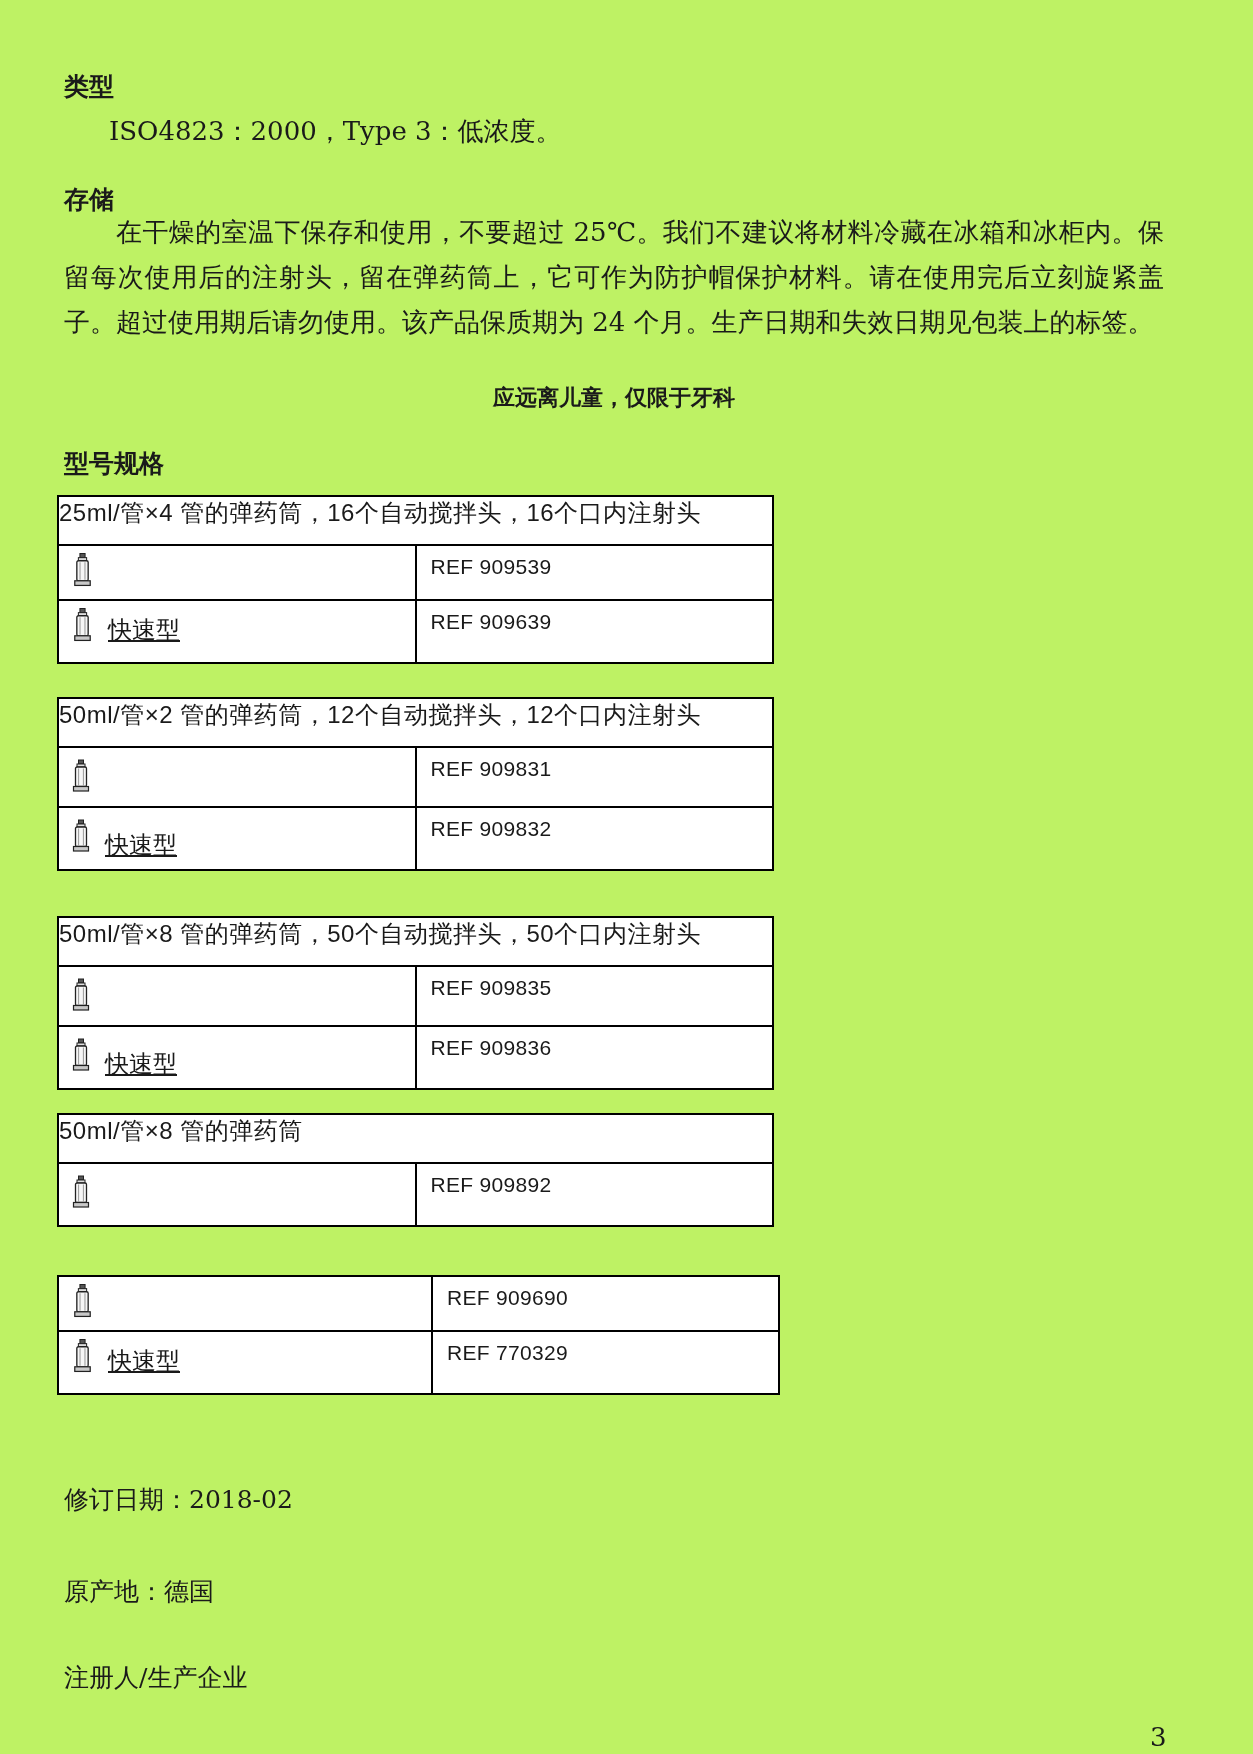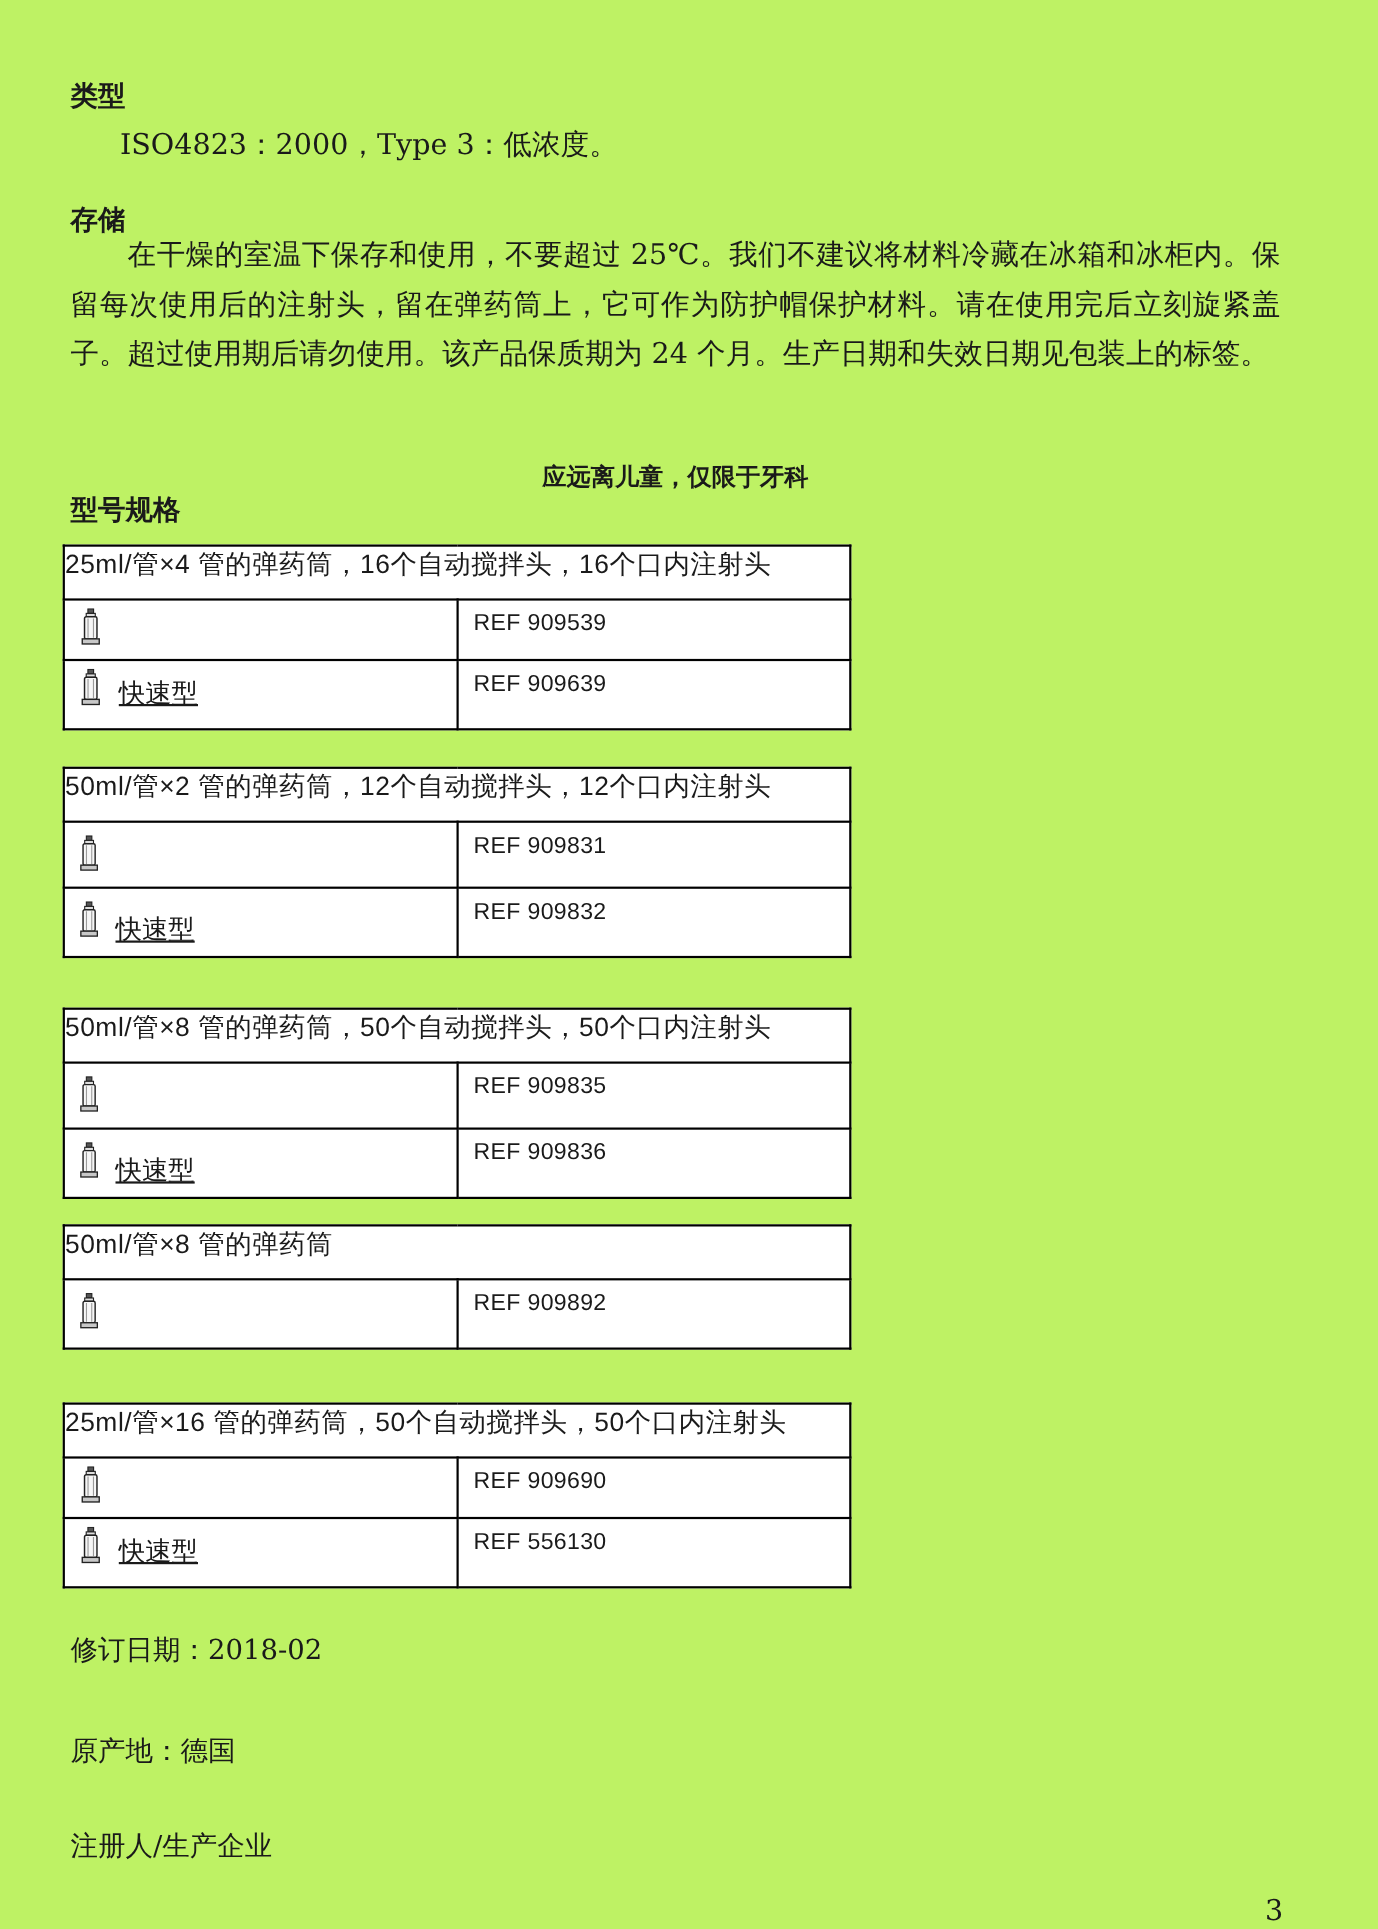"应远离儿童，仅限于牙科" .warning { margin-top: 36px -> none }
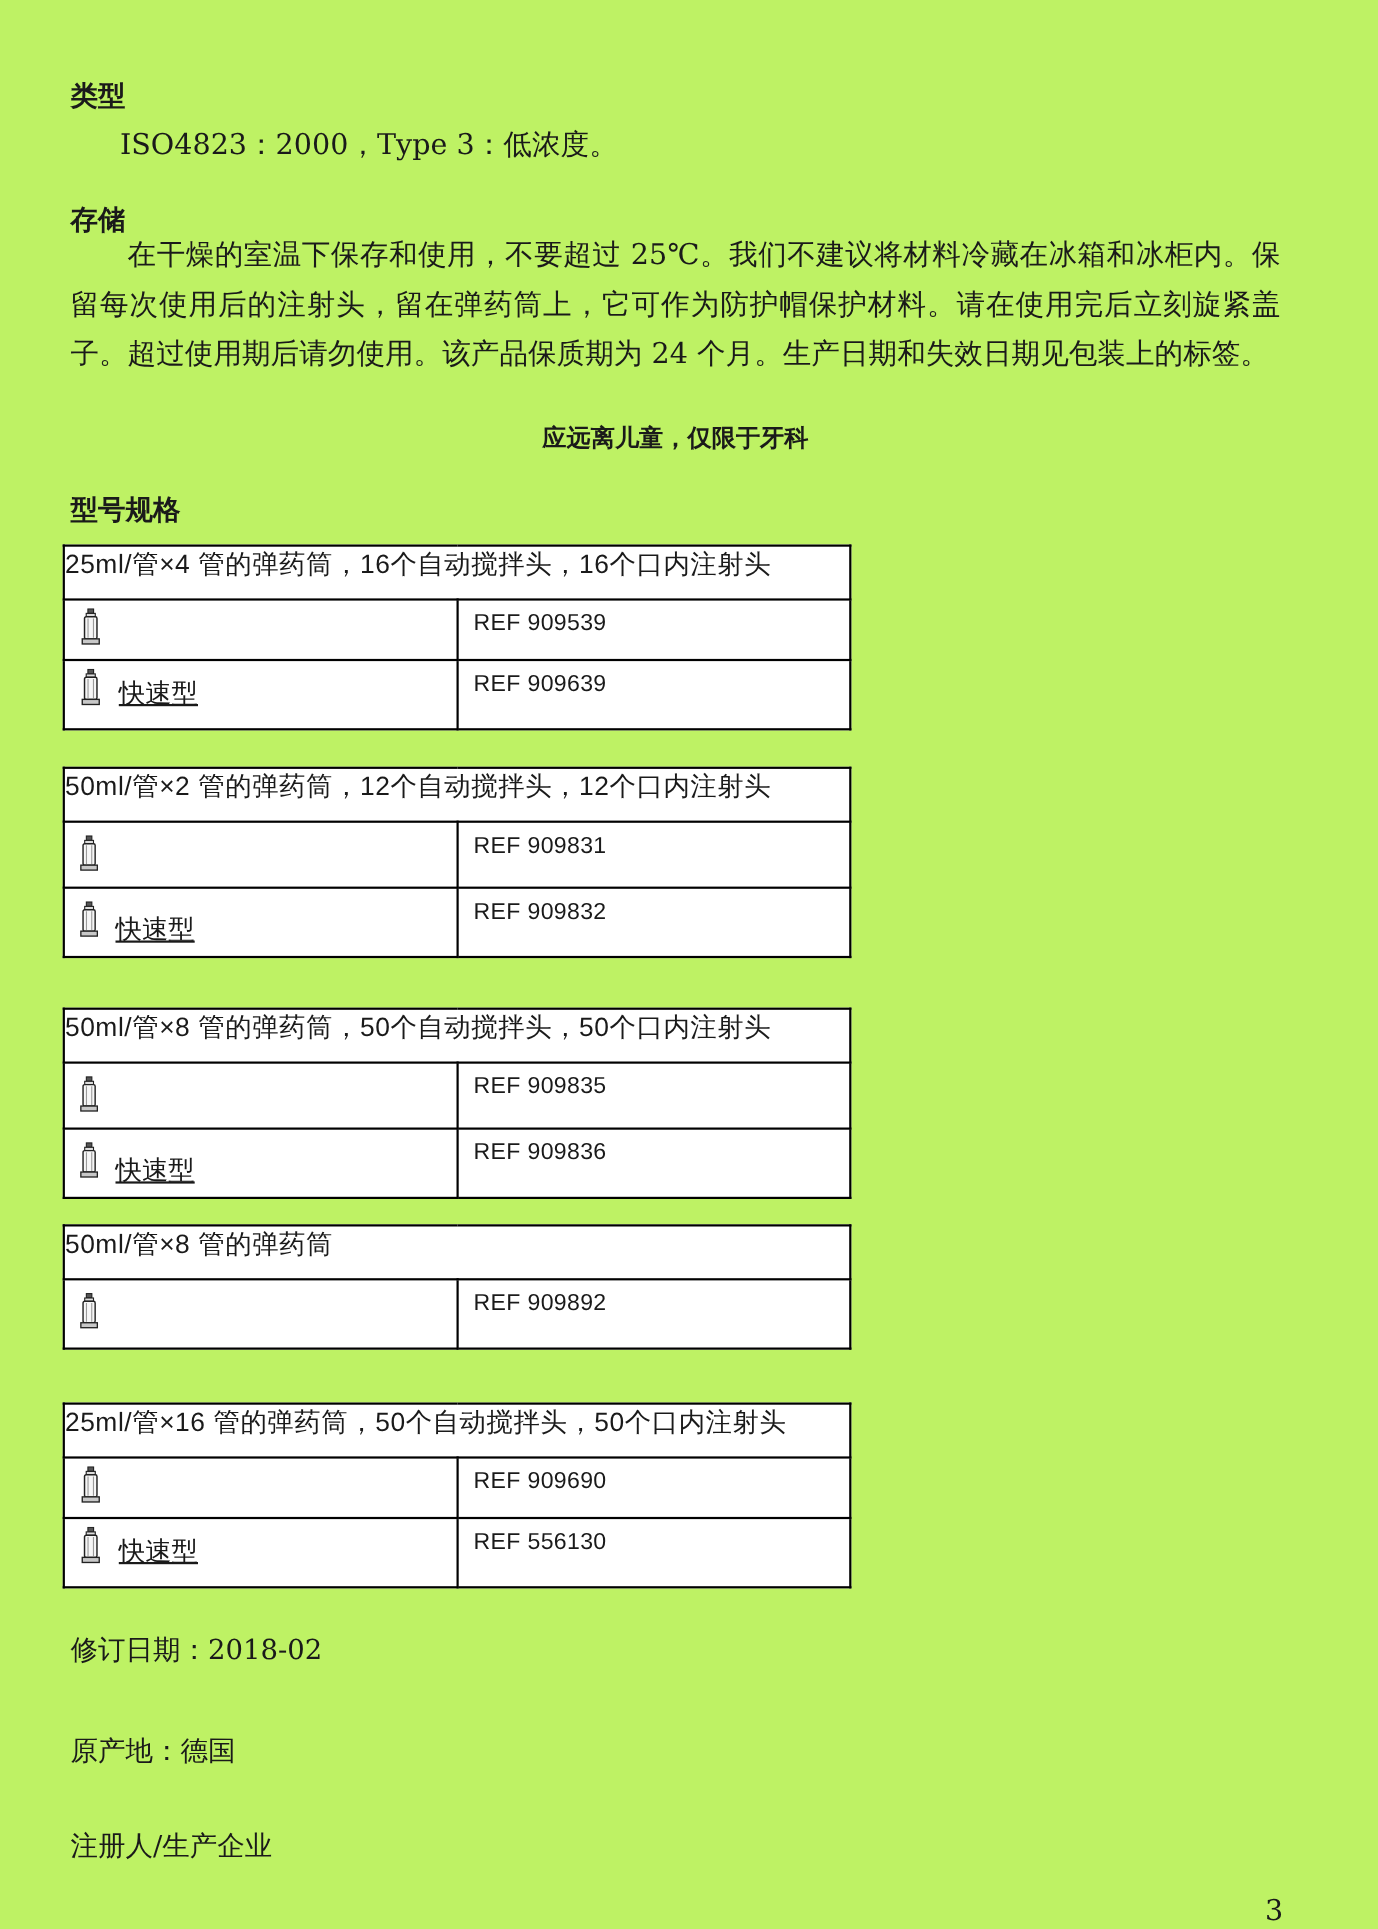"25ml/管×16 管的弹药筒，50个自动搅拌头，50个口内注射头" tr.t-head { html: <tr> <td>25ml/管×16 管的弹药筒，50个自动搅拌头，50个口内注射头</td> </tr> -> none }
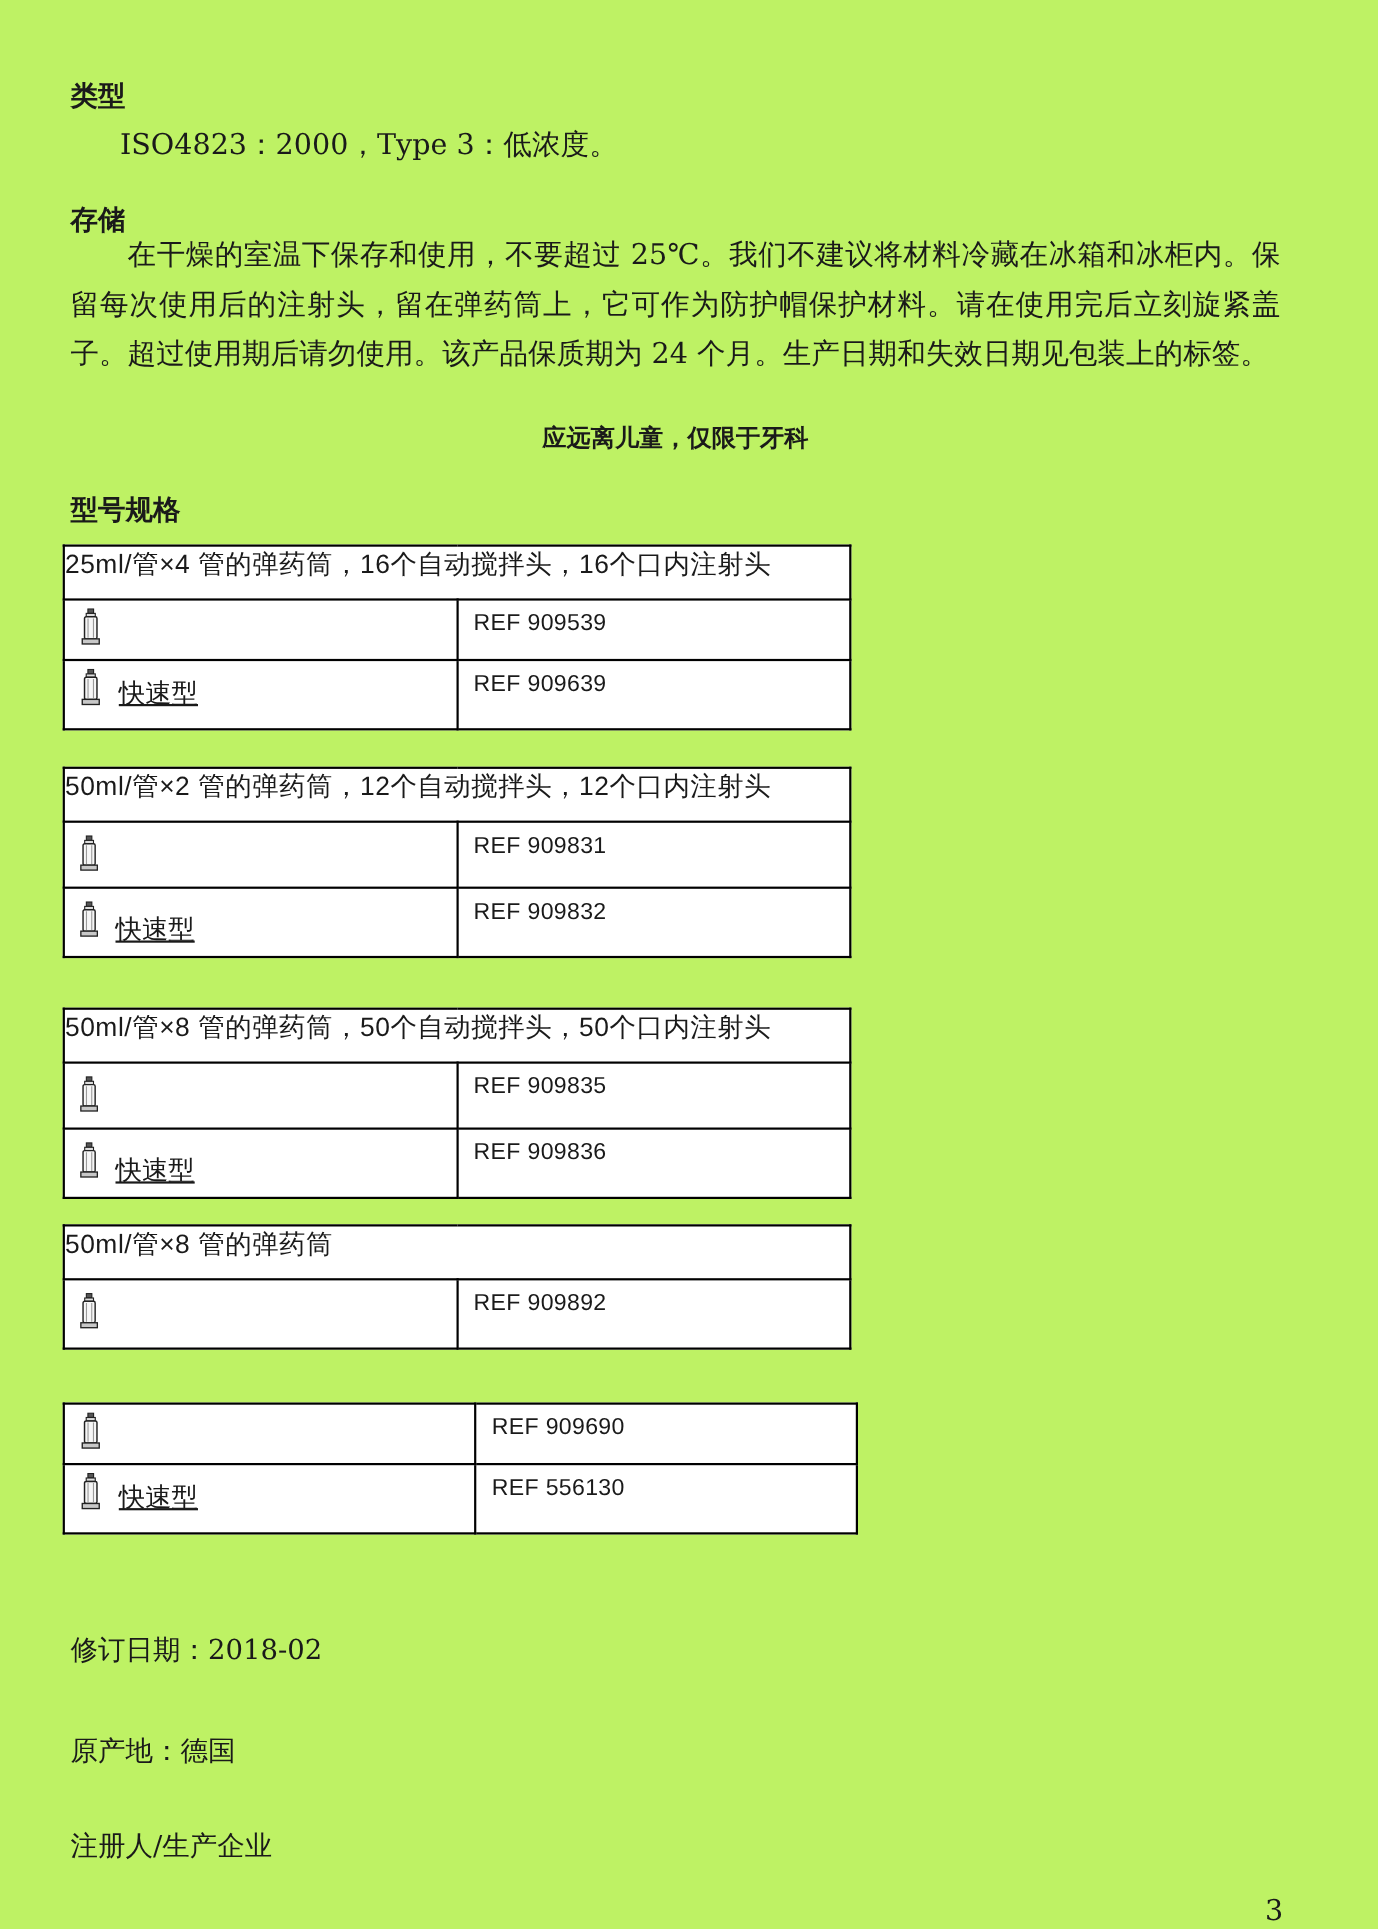"REF 556130" div.ref-cell-inner { text: 556130 -> 770329 }
